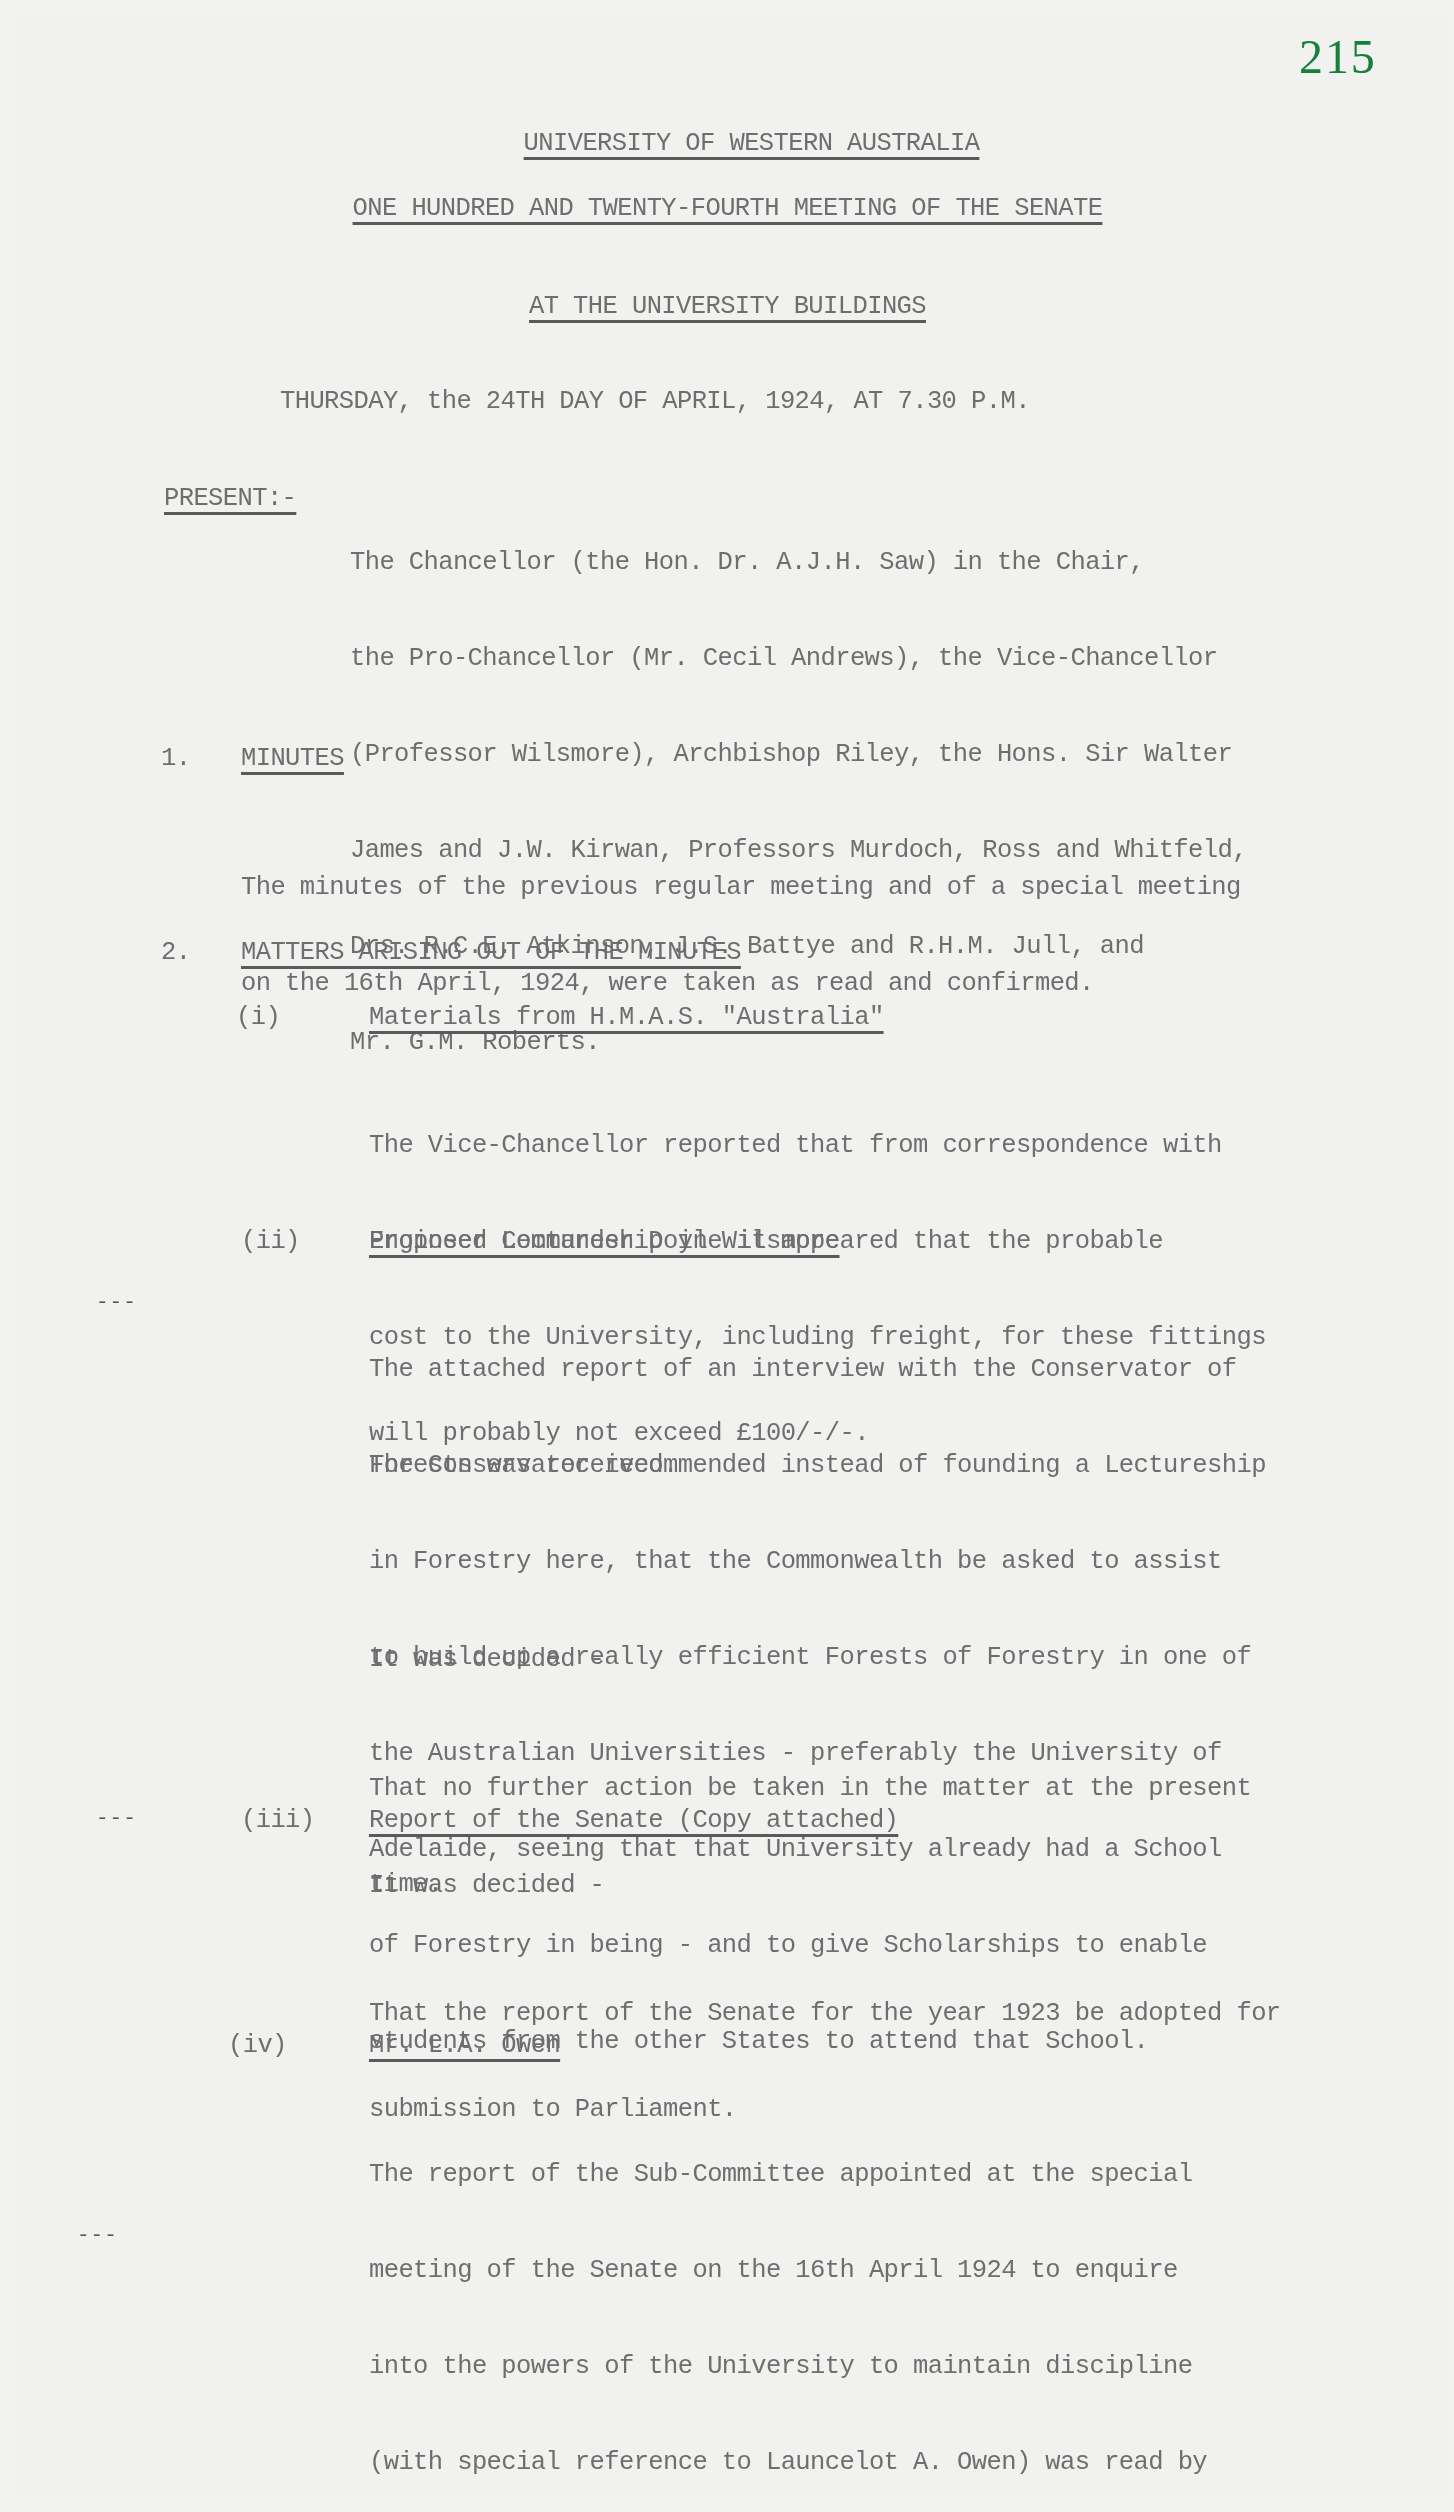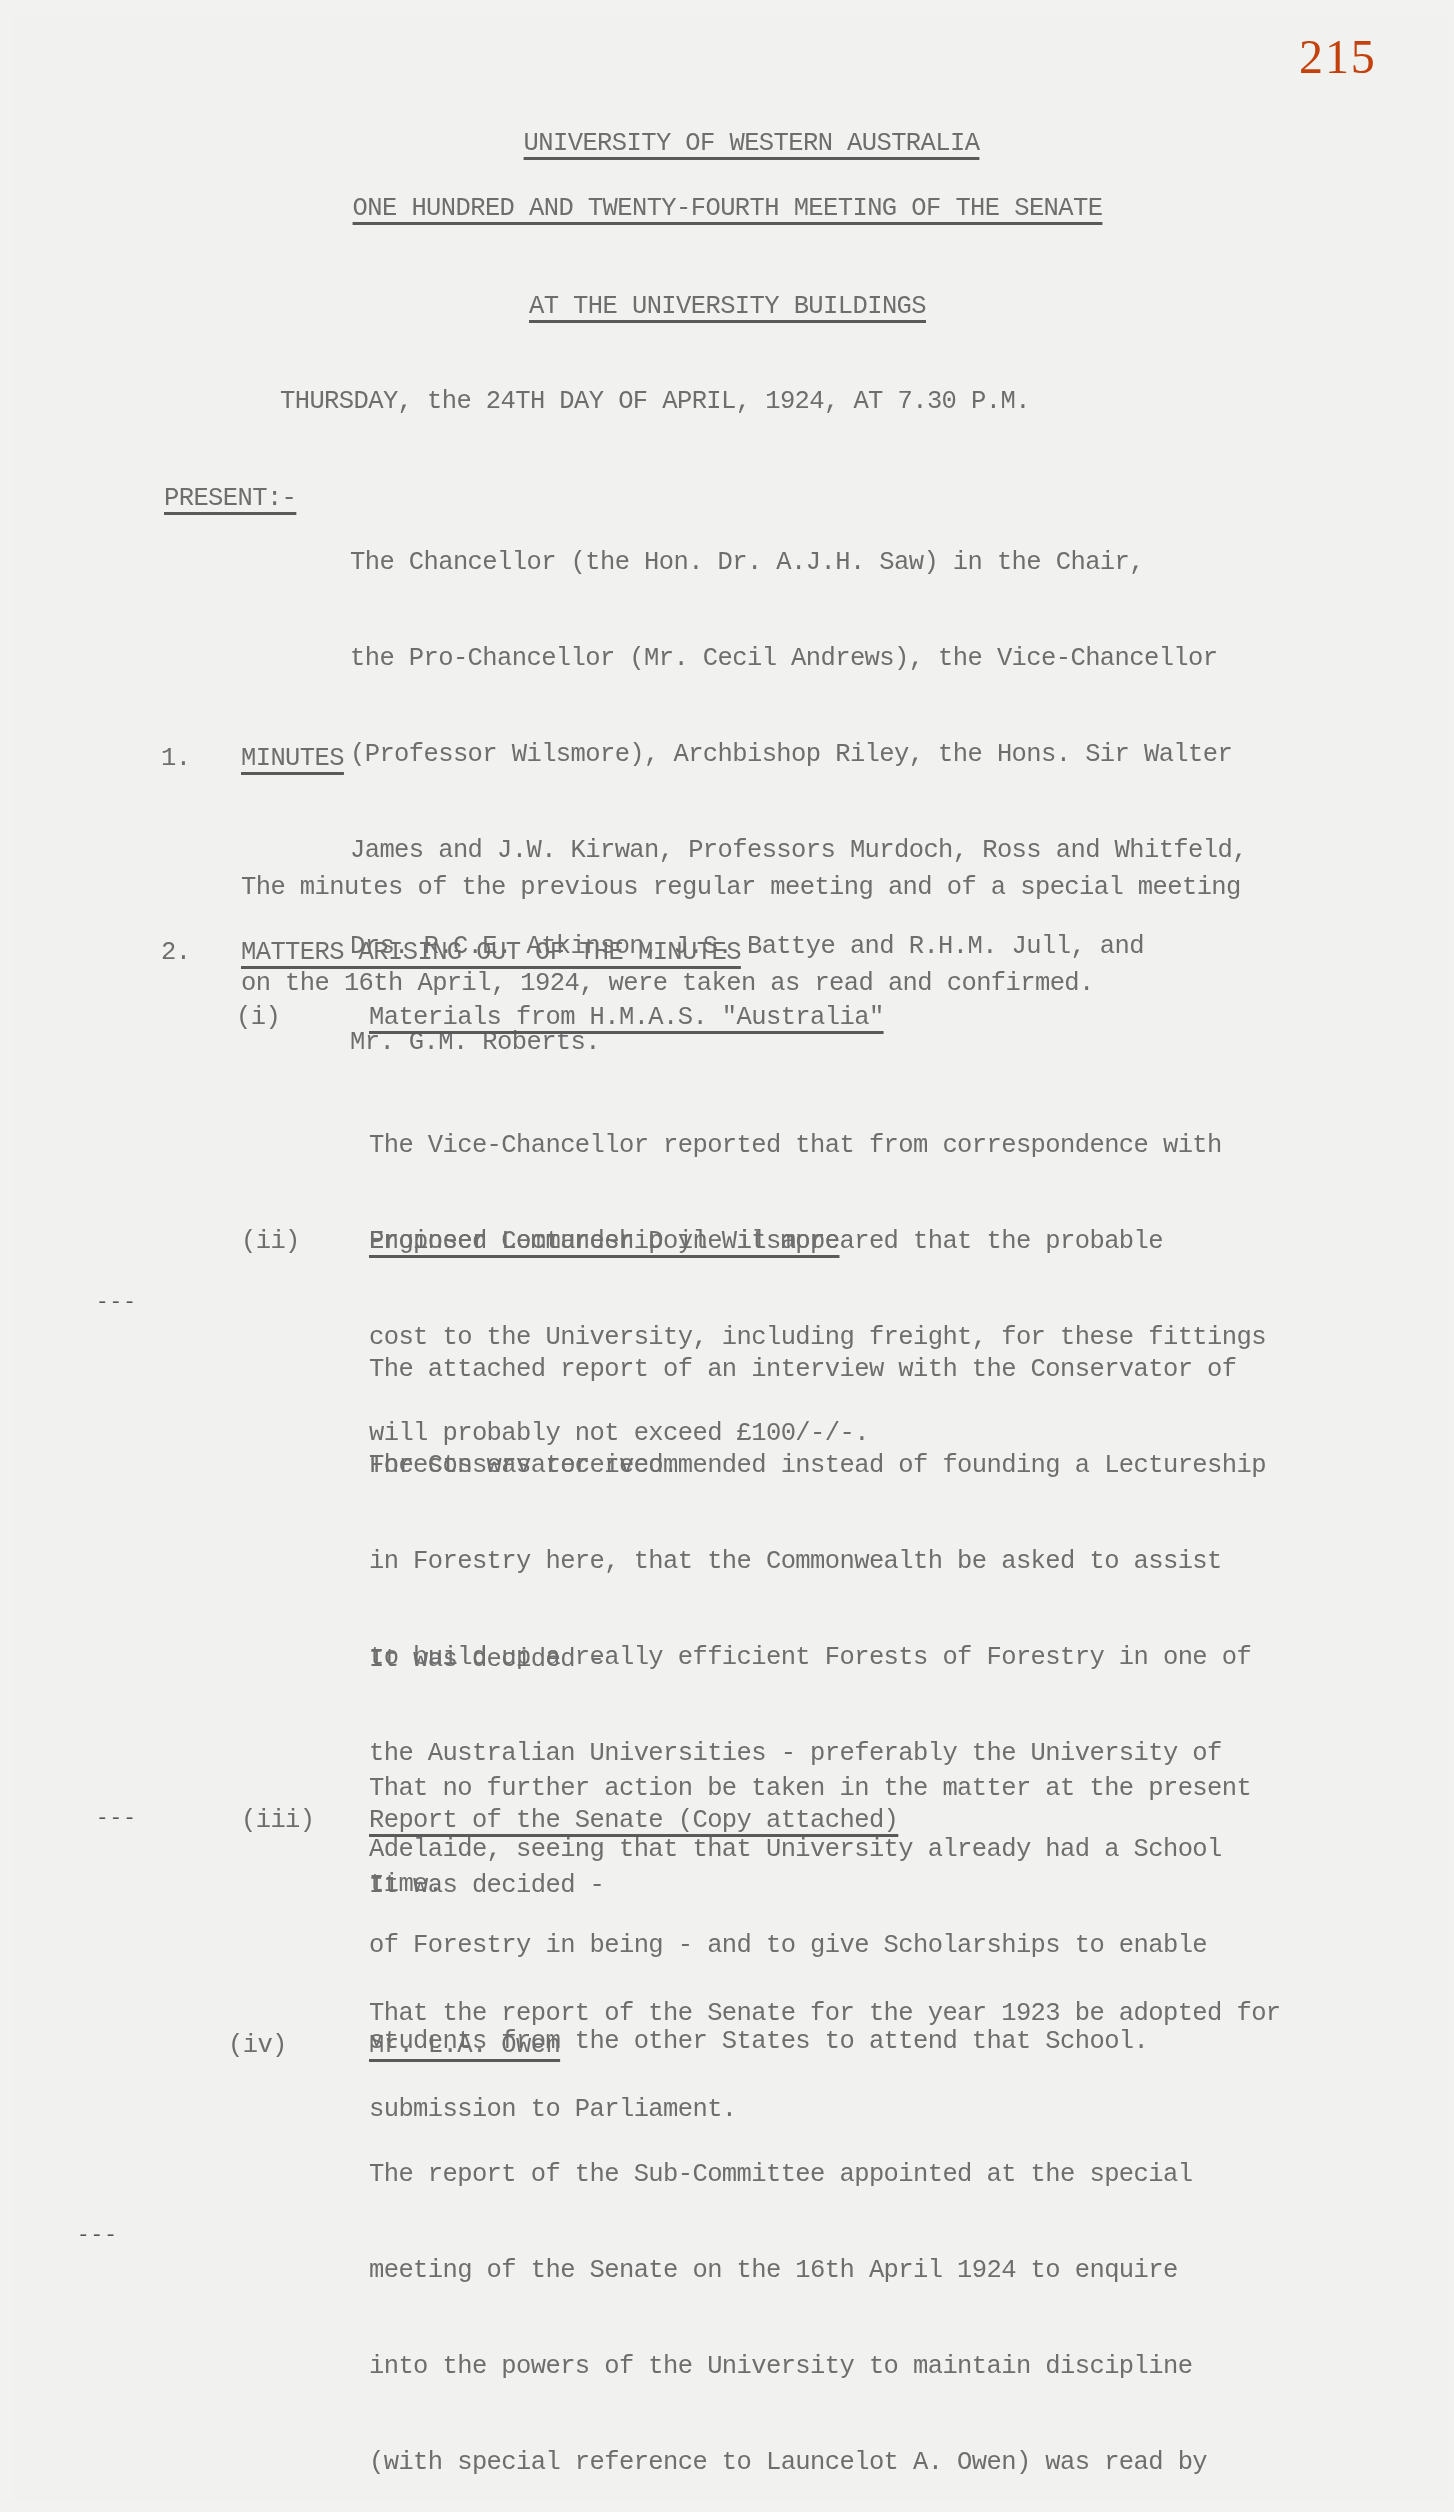"215" .pagenum { color: #c2410c -> #15803d }
